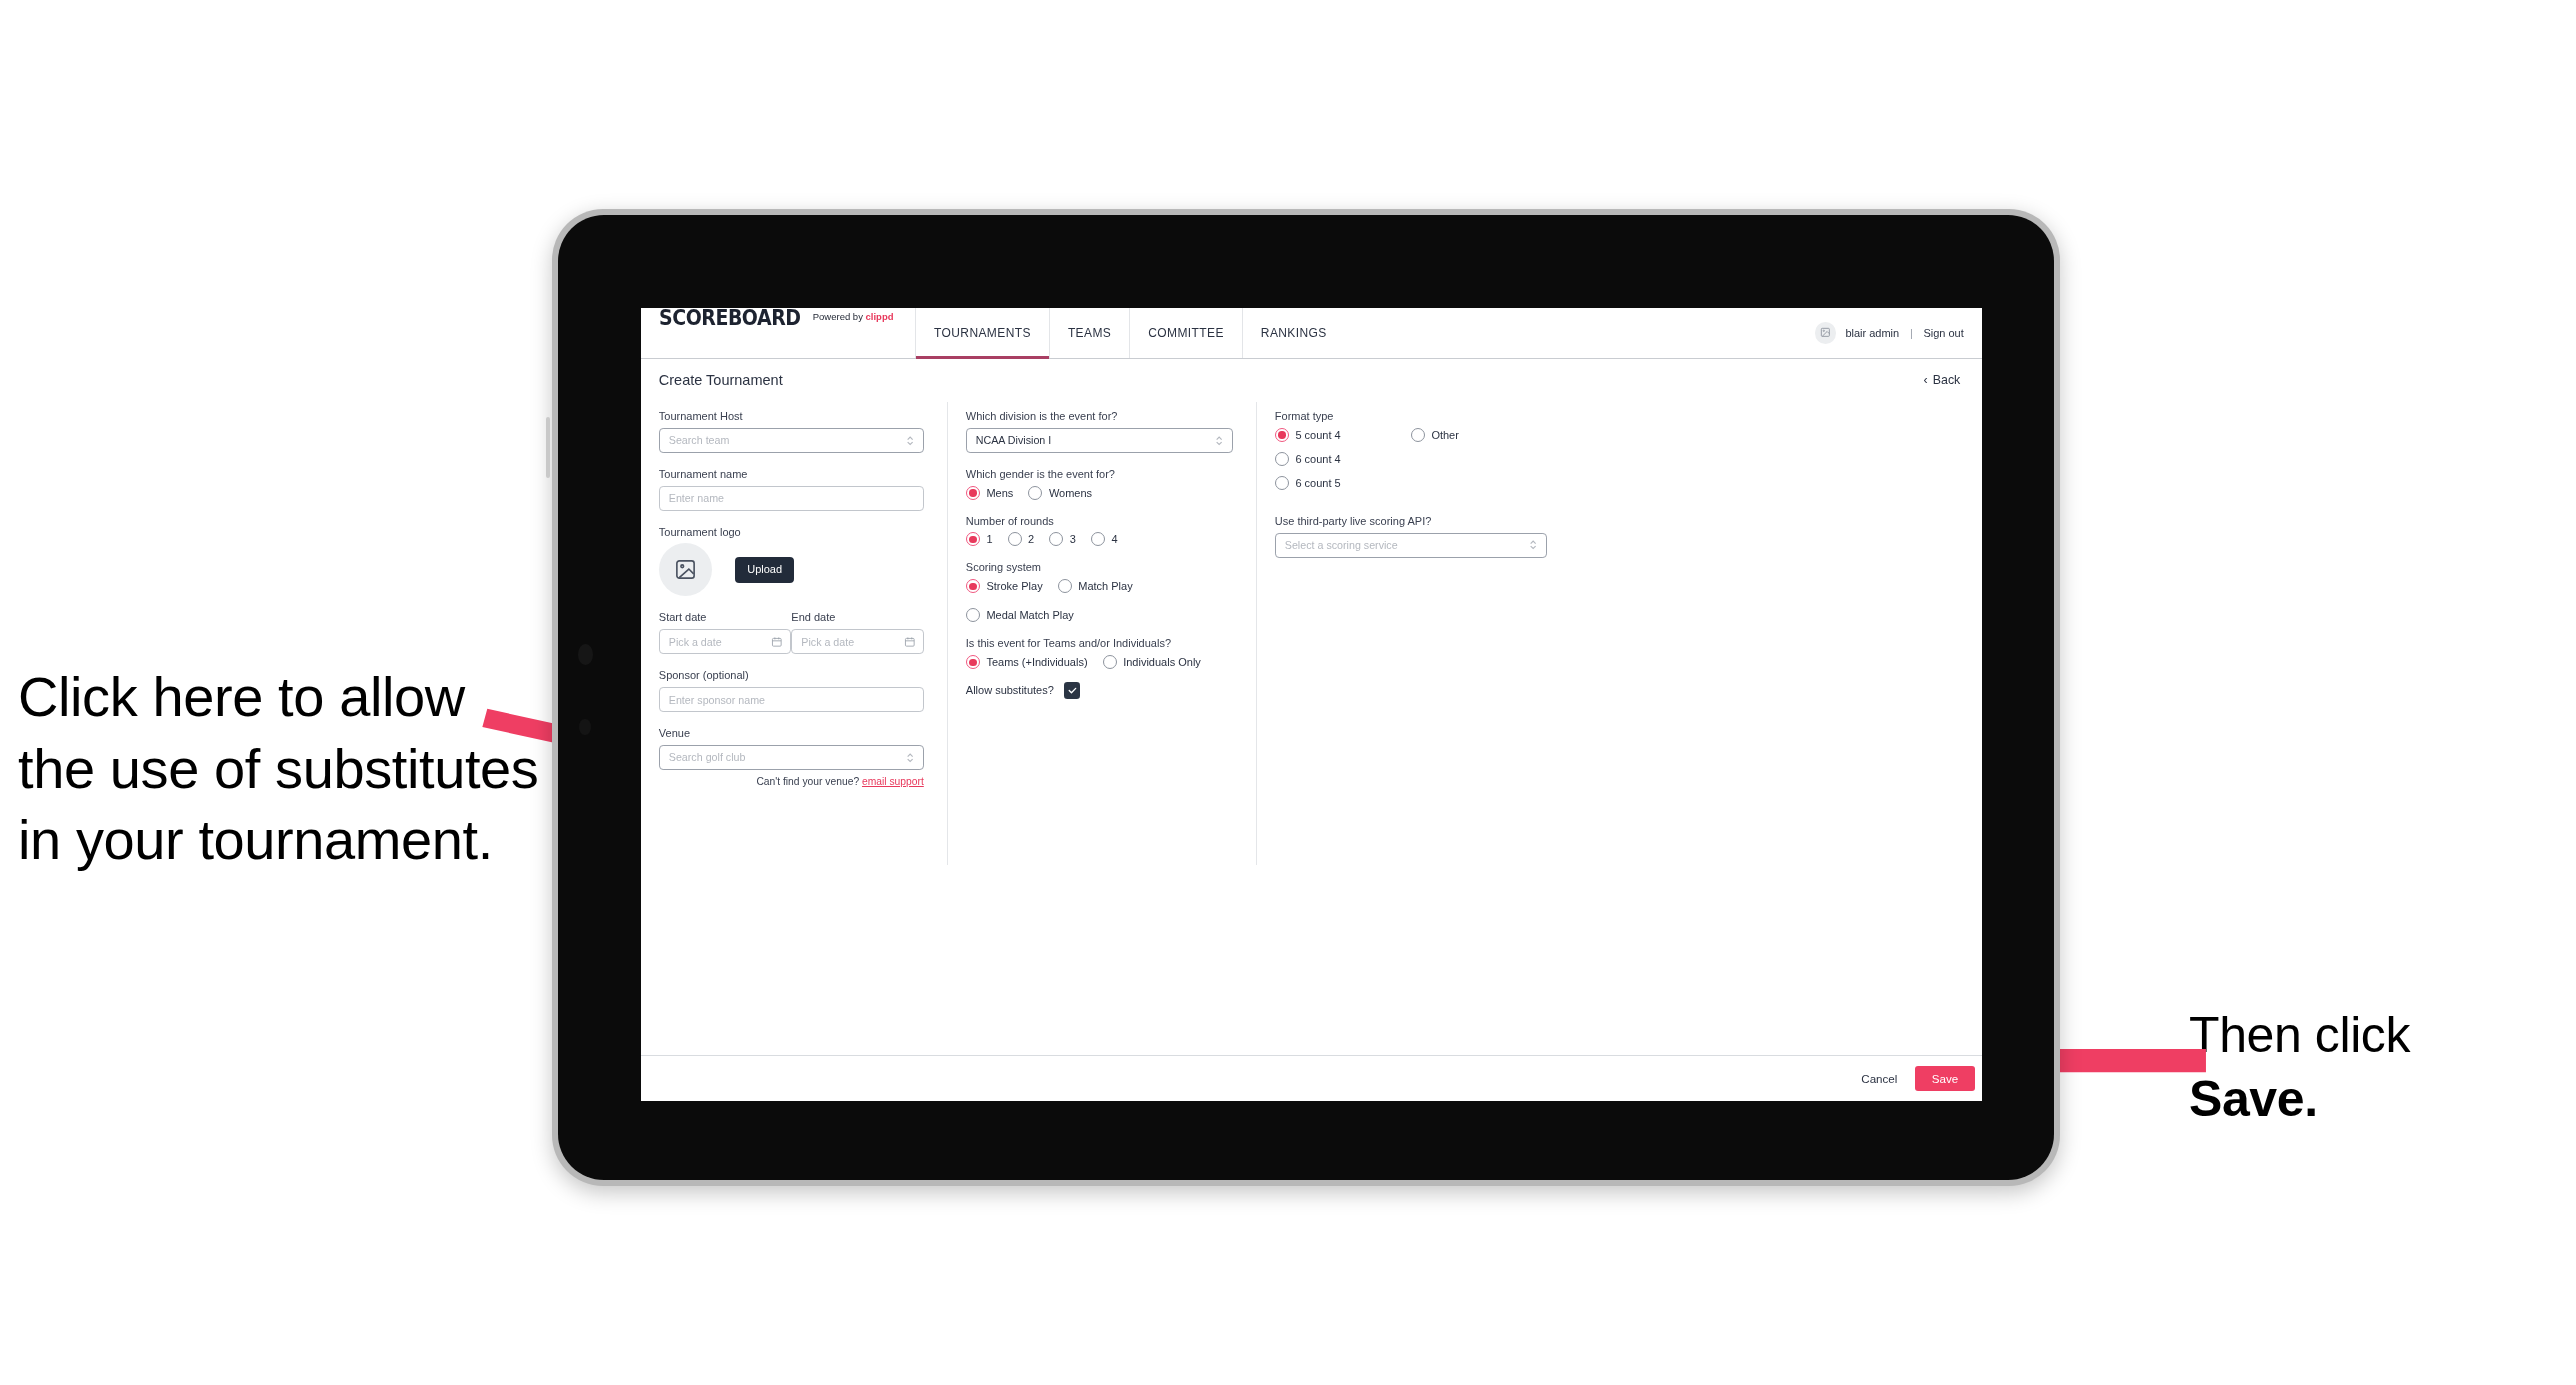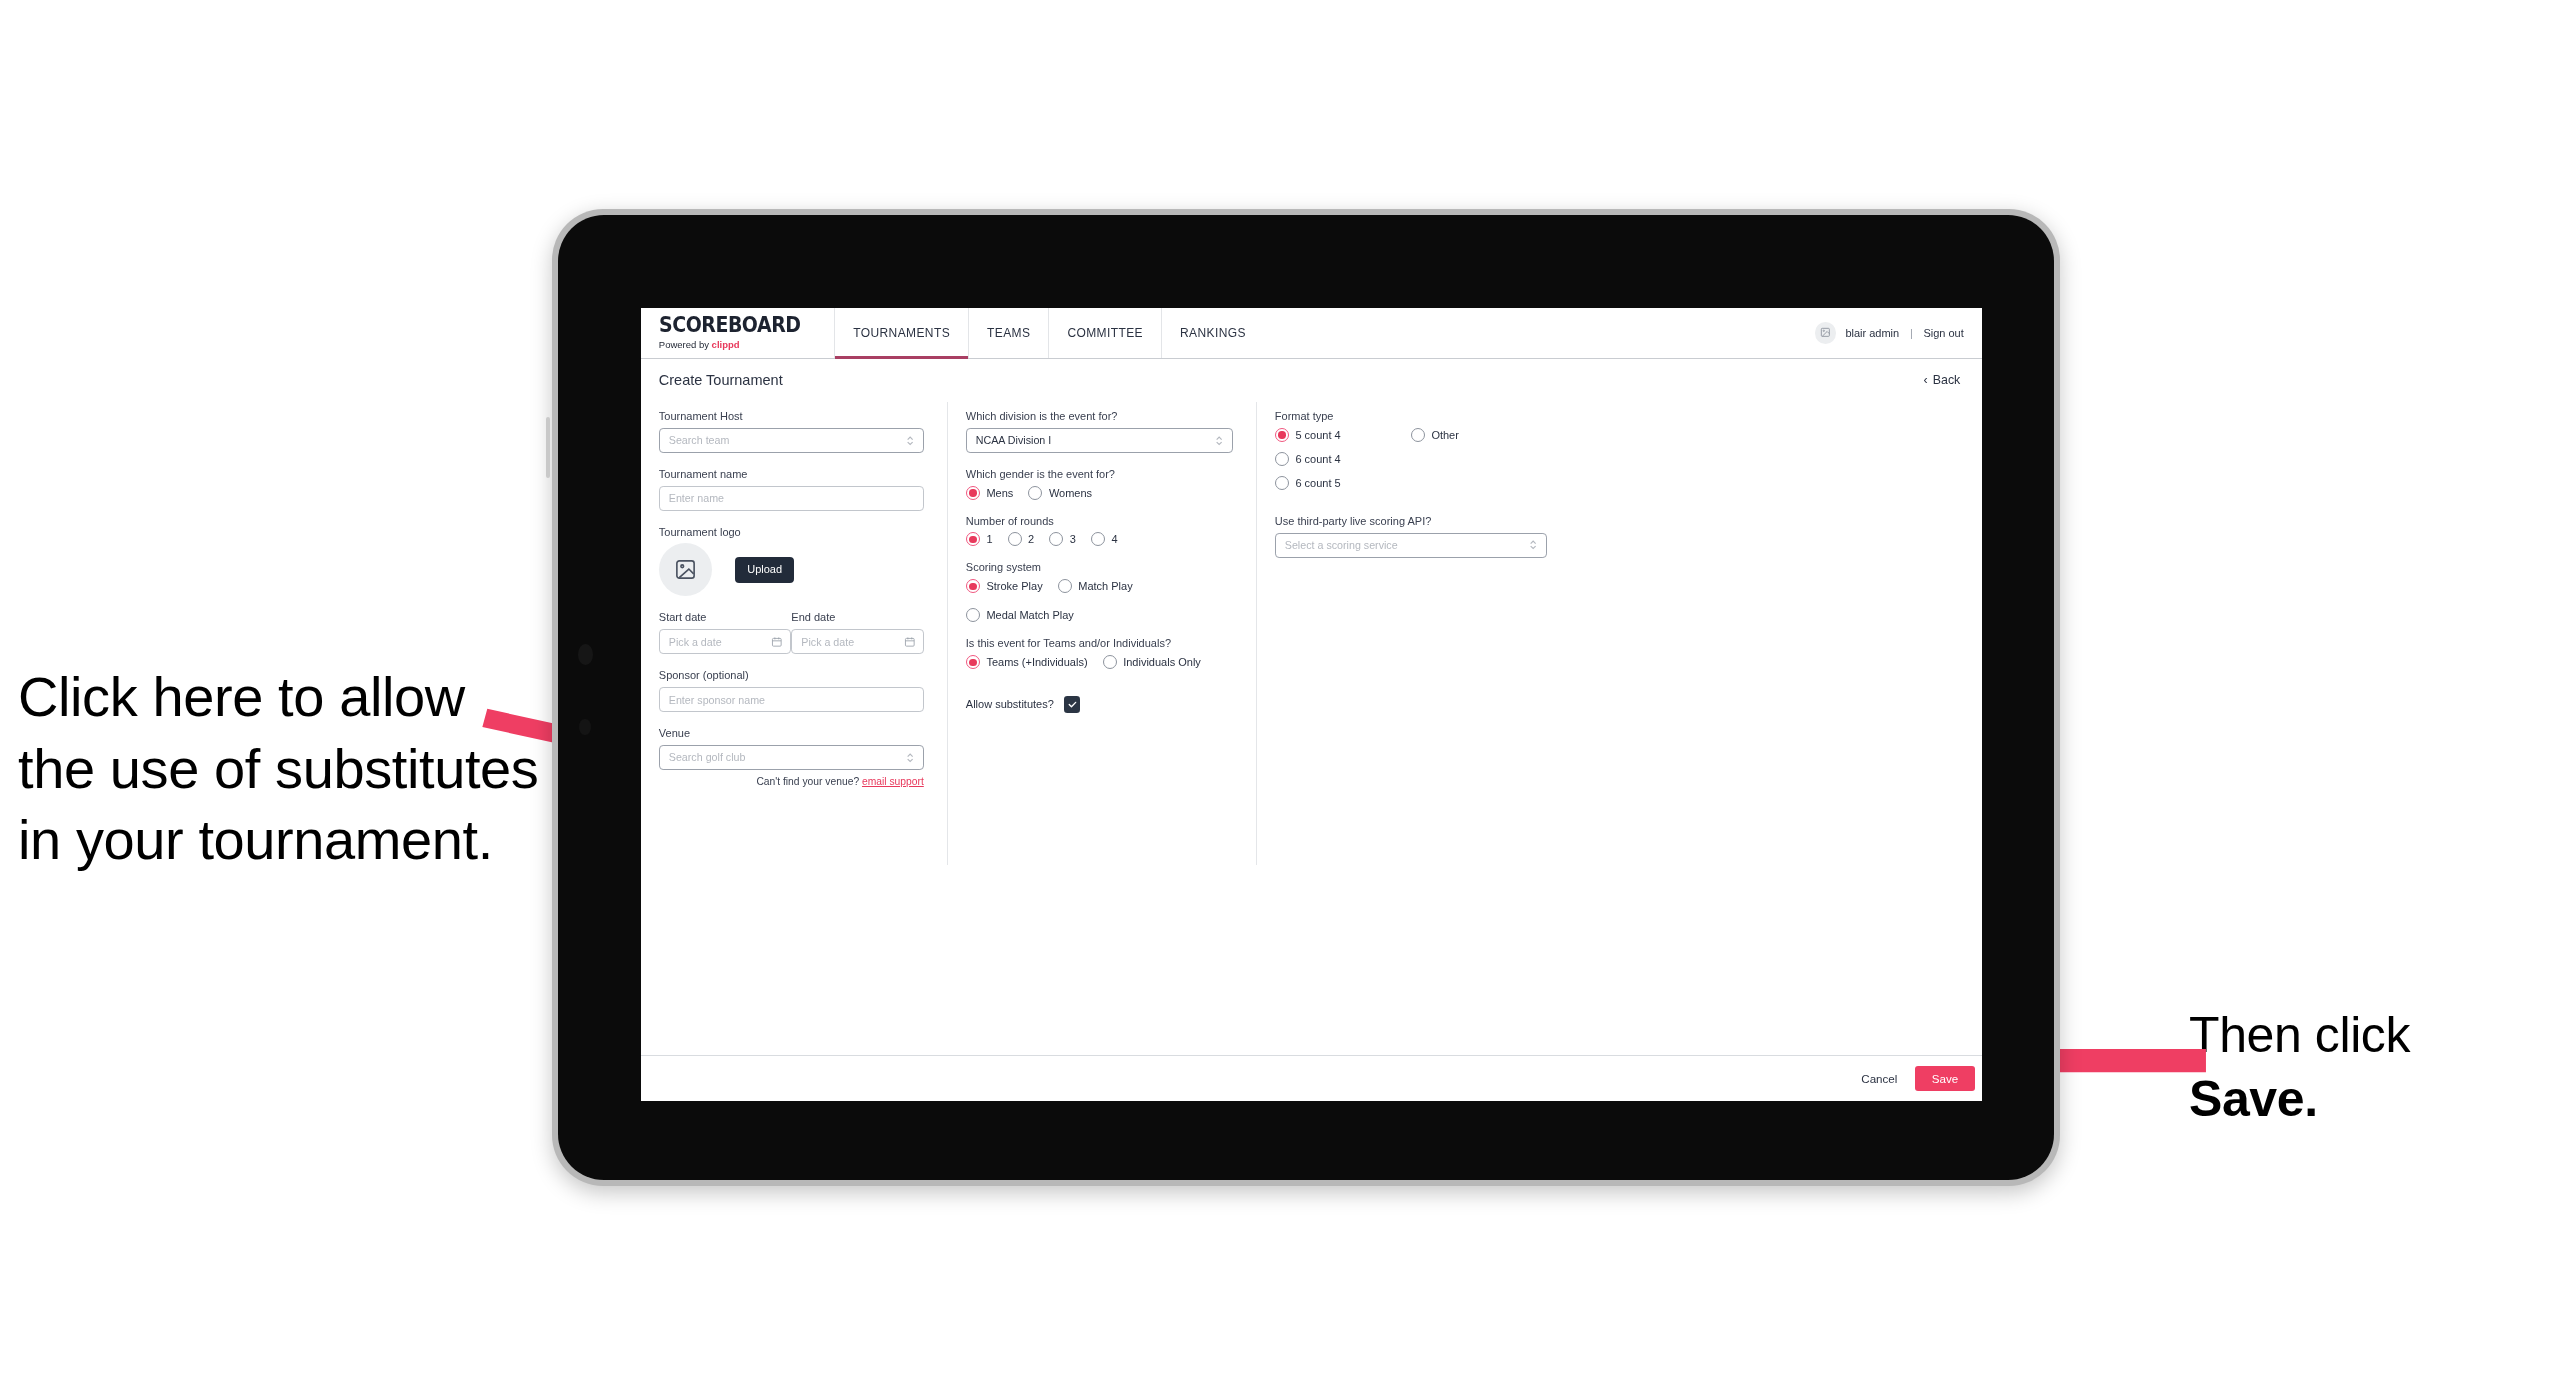"SCOREBOARD" #brand { flex-direction: column -> none }
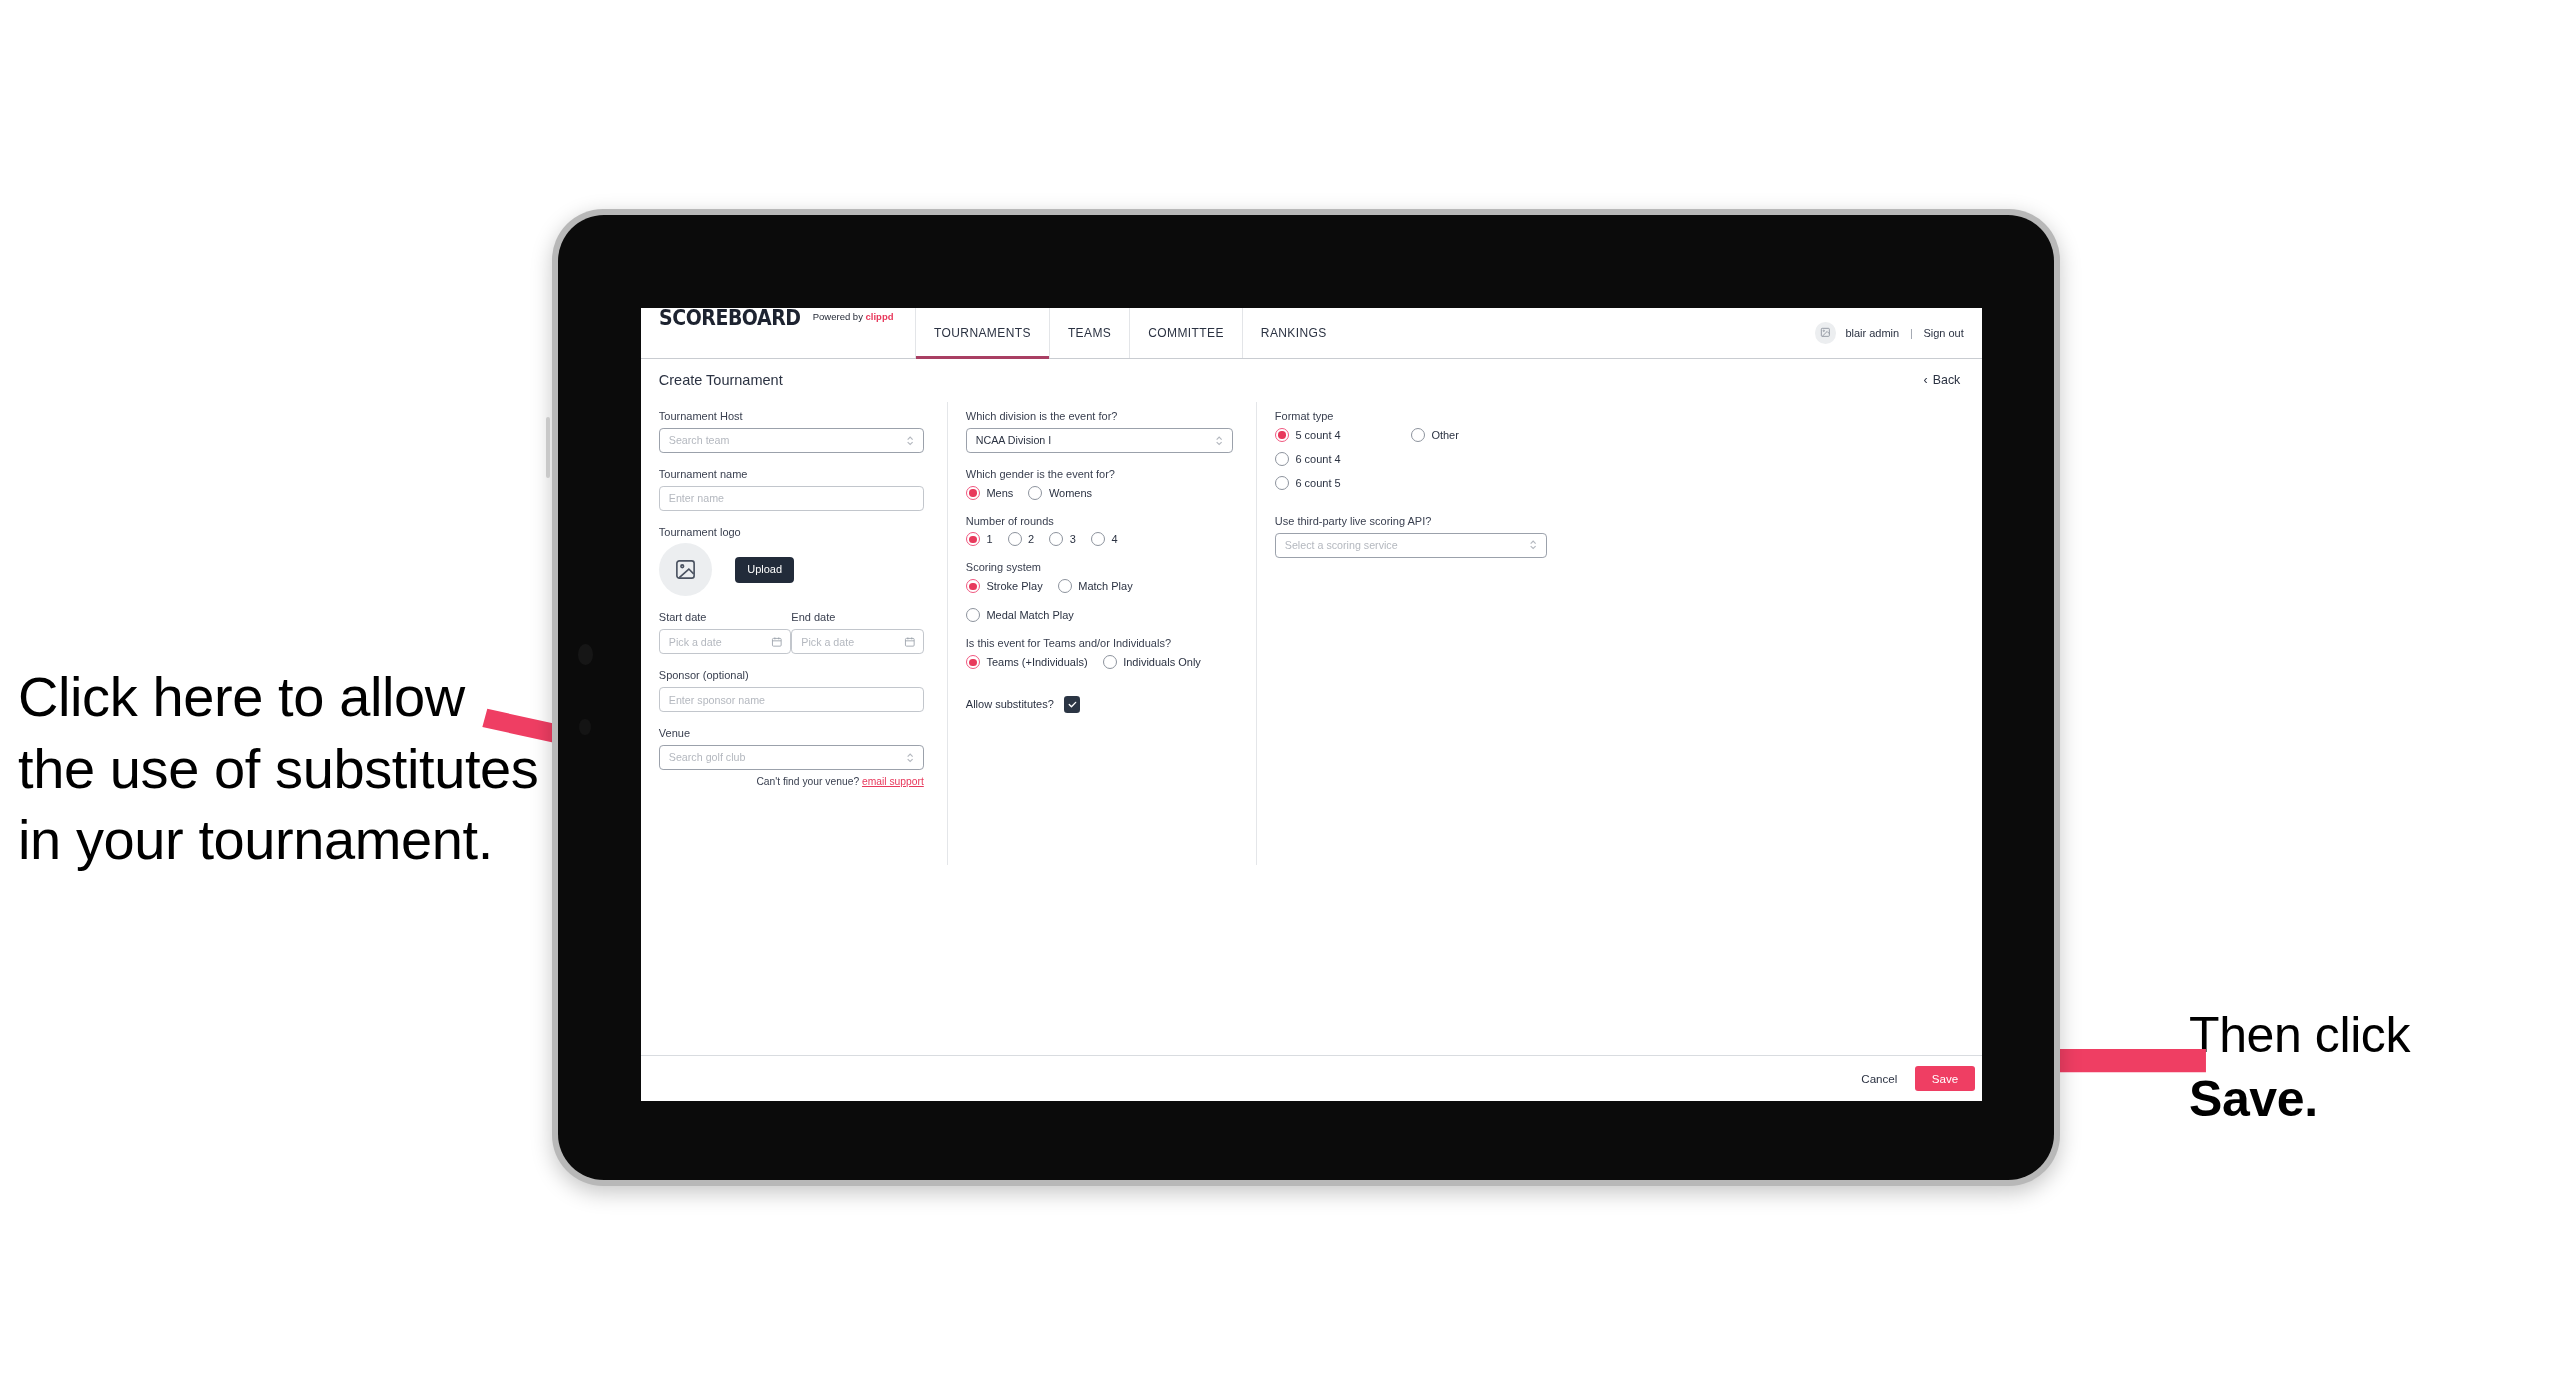"Allow substitutes?" #subs-row { margin-top: 27px -> 13px }
